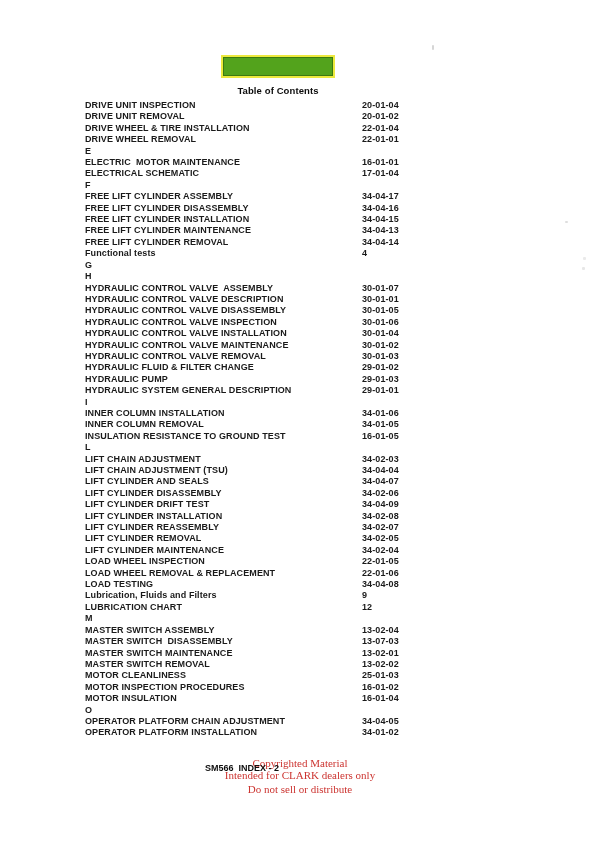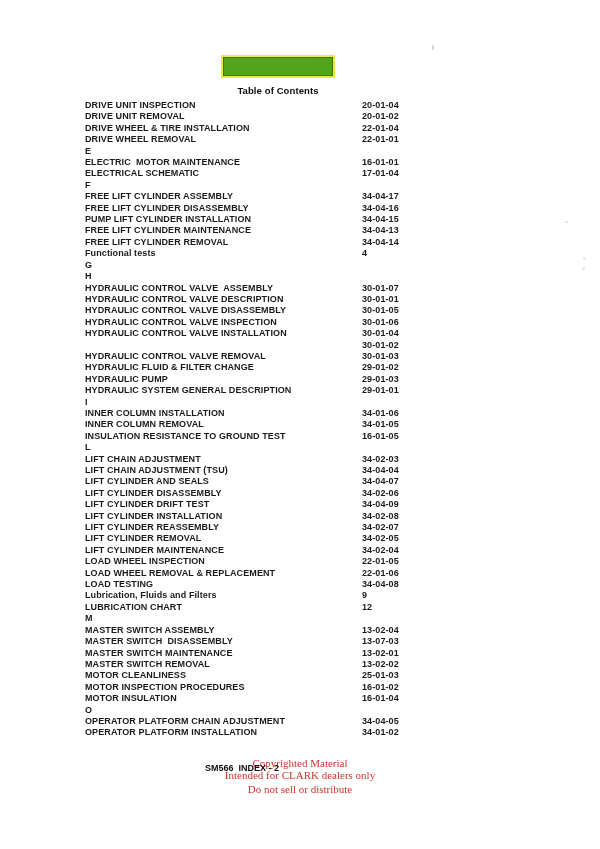"PUMP LIFT CYLINDER INSTALLATION" span.toc-label { text: PUMP -> FREE }
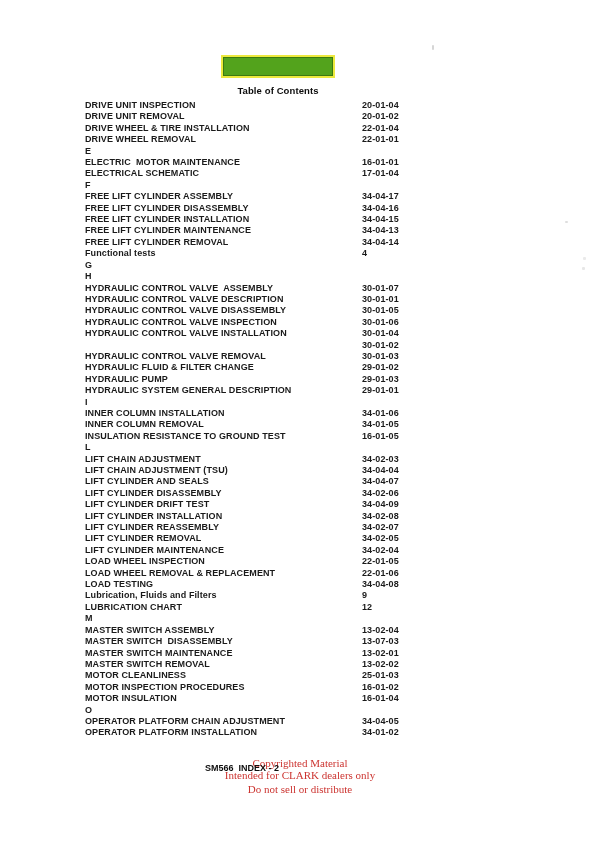"HYDRAULIC CONTROL VALVE MAINTENANCE" span.toc-label { html: none -> <span>HYDRAULIC CONTROL VALVE MAINTENANCE</span> }
